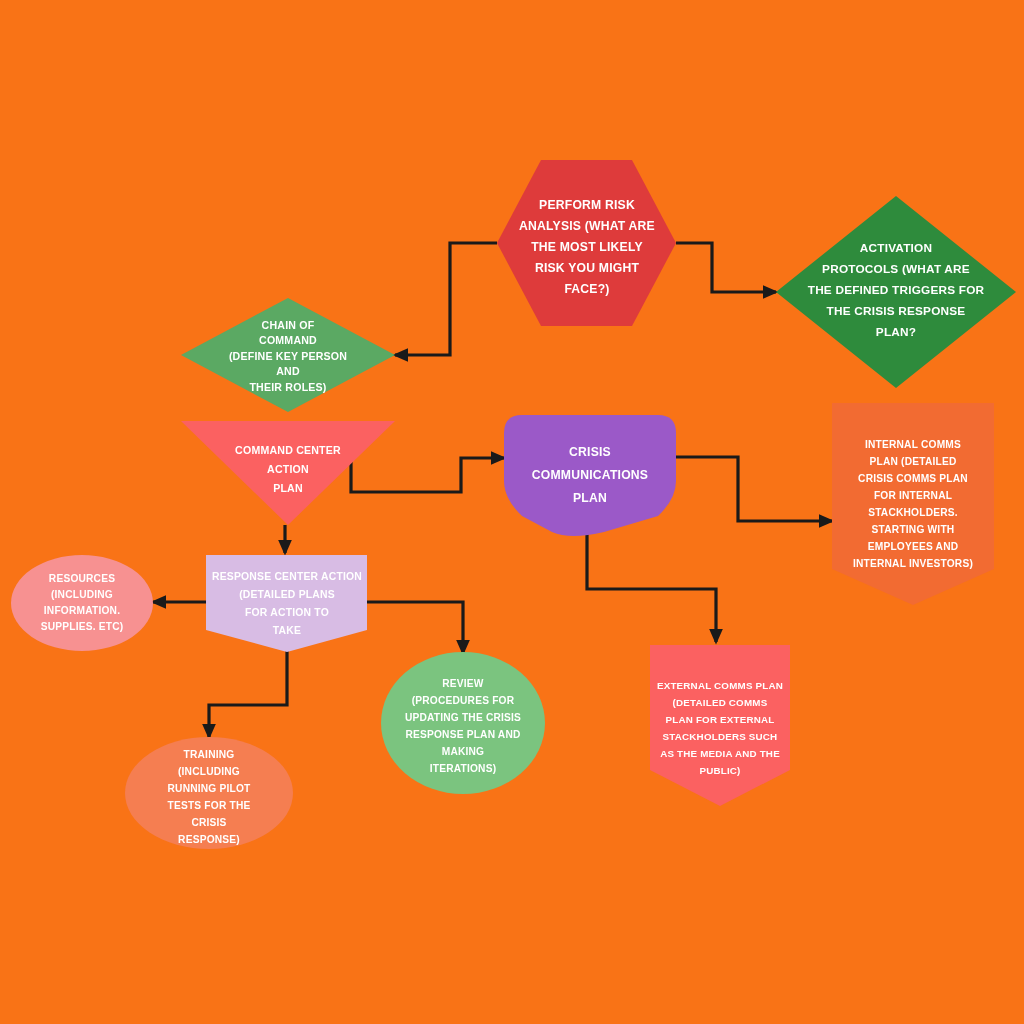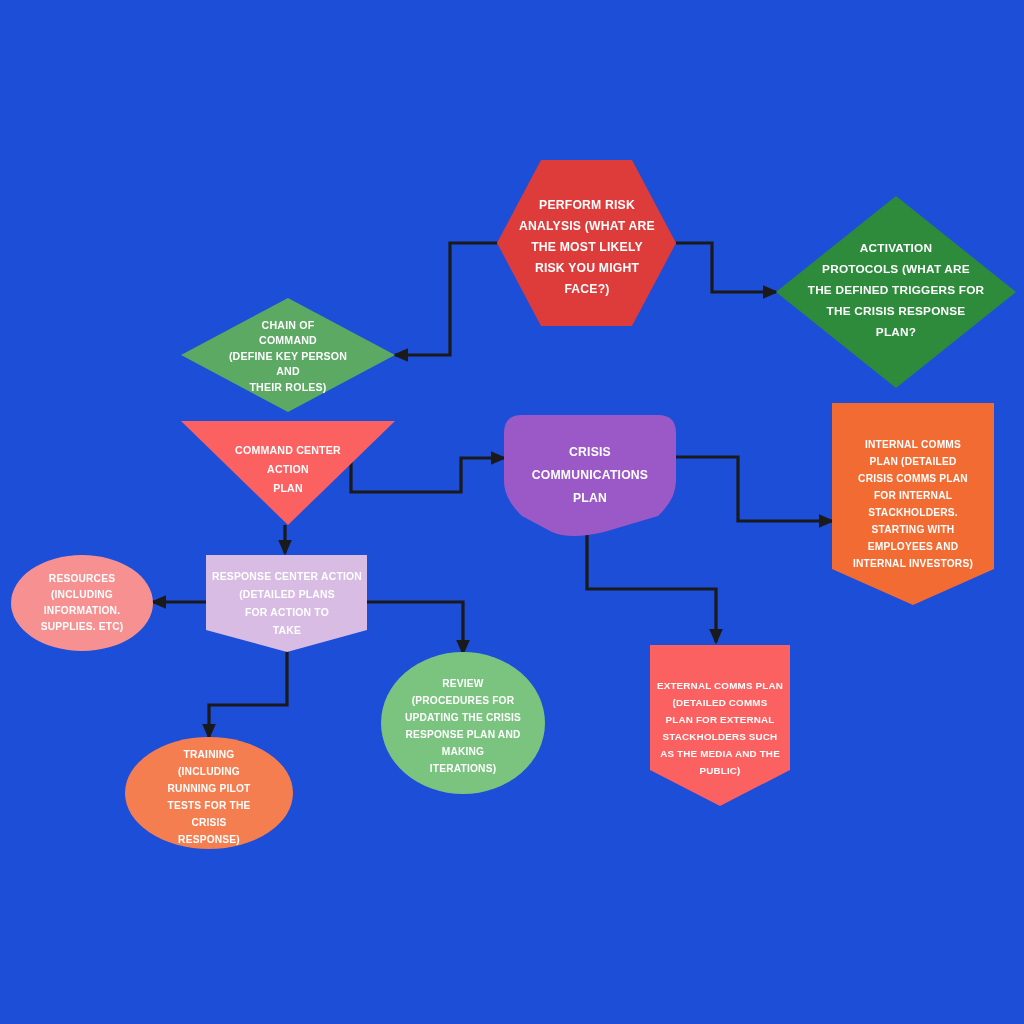"PERFORM RISK" #diagram-canvas { background: #1d4ed8 -> #f97316 }
